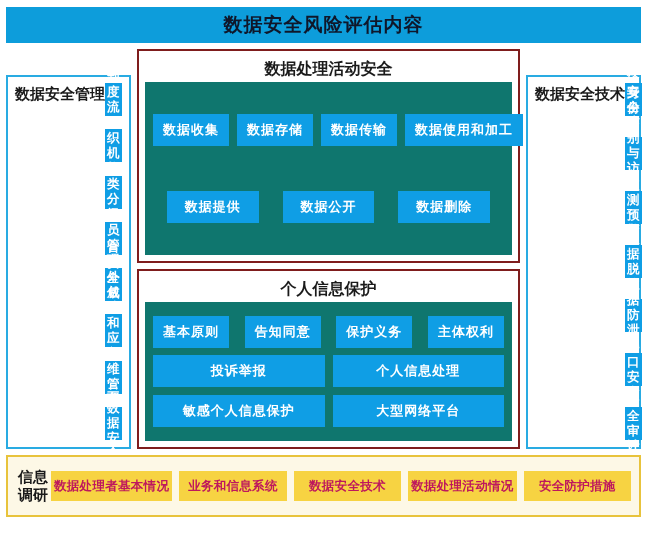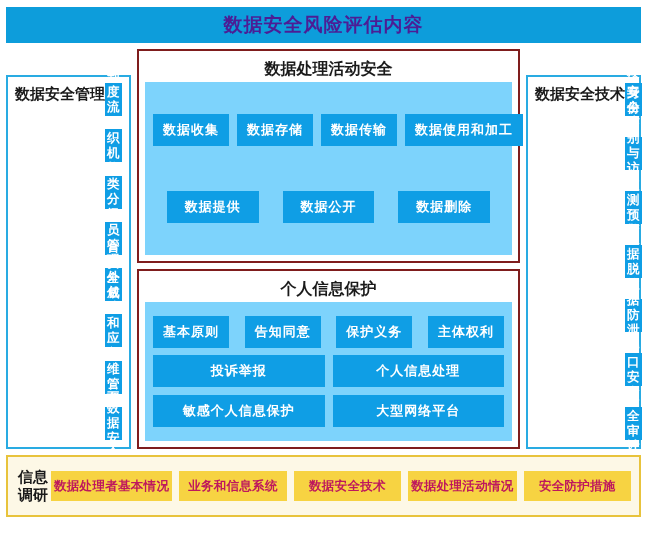"数据安全风险评估内容" .title-bar { color: #4c1d95 -> #0f172a }
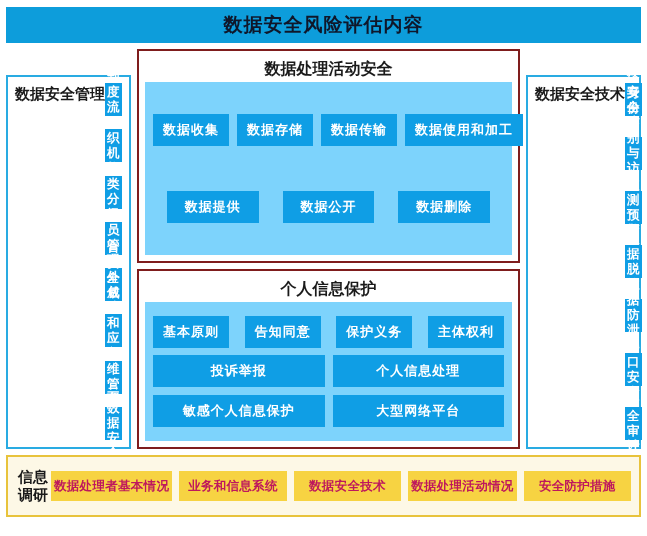"数据收集" .inner-band { background: #7dd3fc -> #0f766e }
